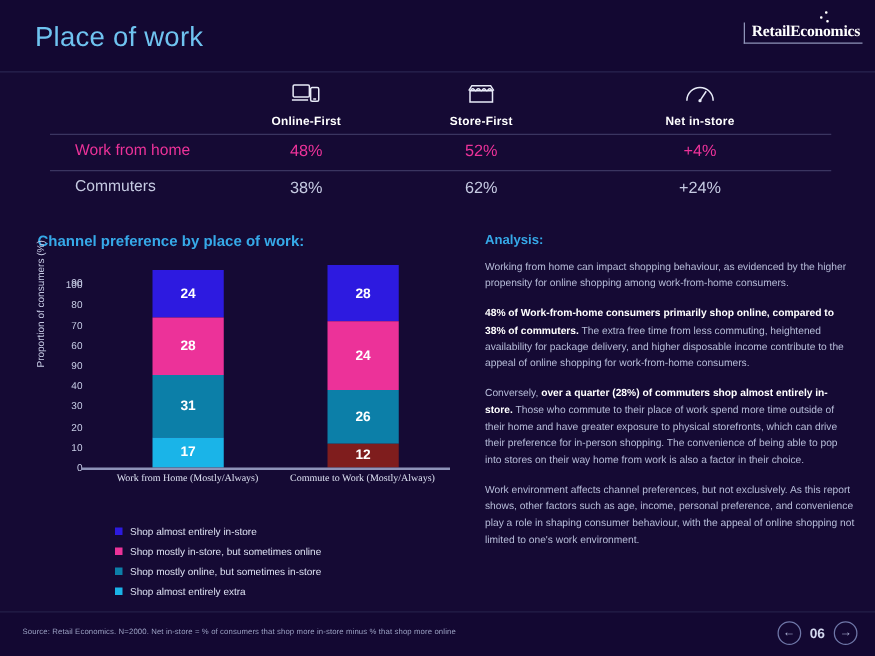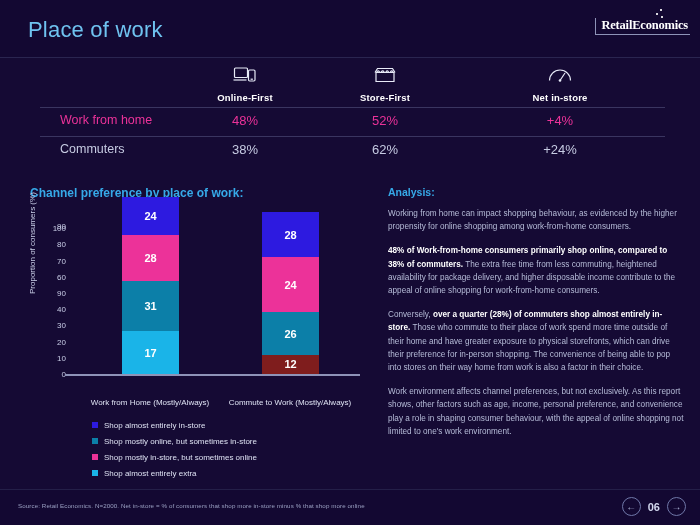"17" div.seg { height: 43px -> 24px }
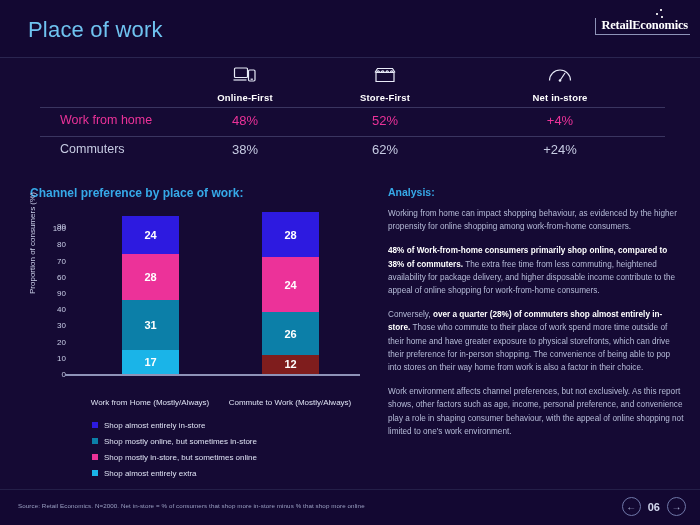"Work from Home (Mostly/Always)" .xtick { font-family: none -> Liberation Serif, serif; top: 212px -> 192px }
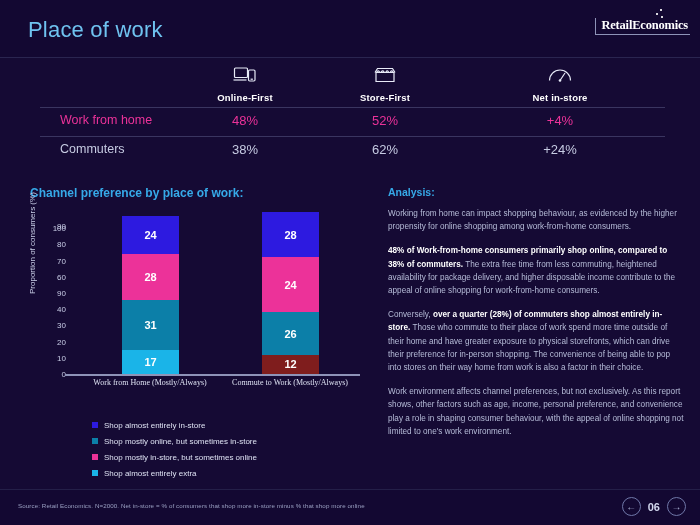"Shop mostly online, but sometimes" div.leg-item { order: before "Shop mostly in-store, but sometimes" -> after "Shop mostly in-store, but sometimes" }
